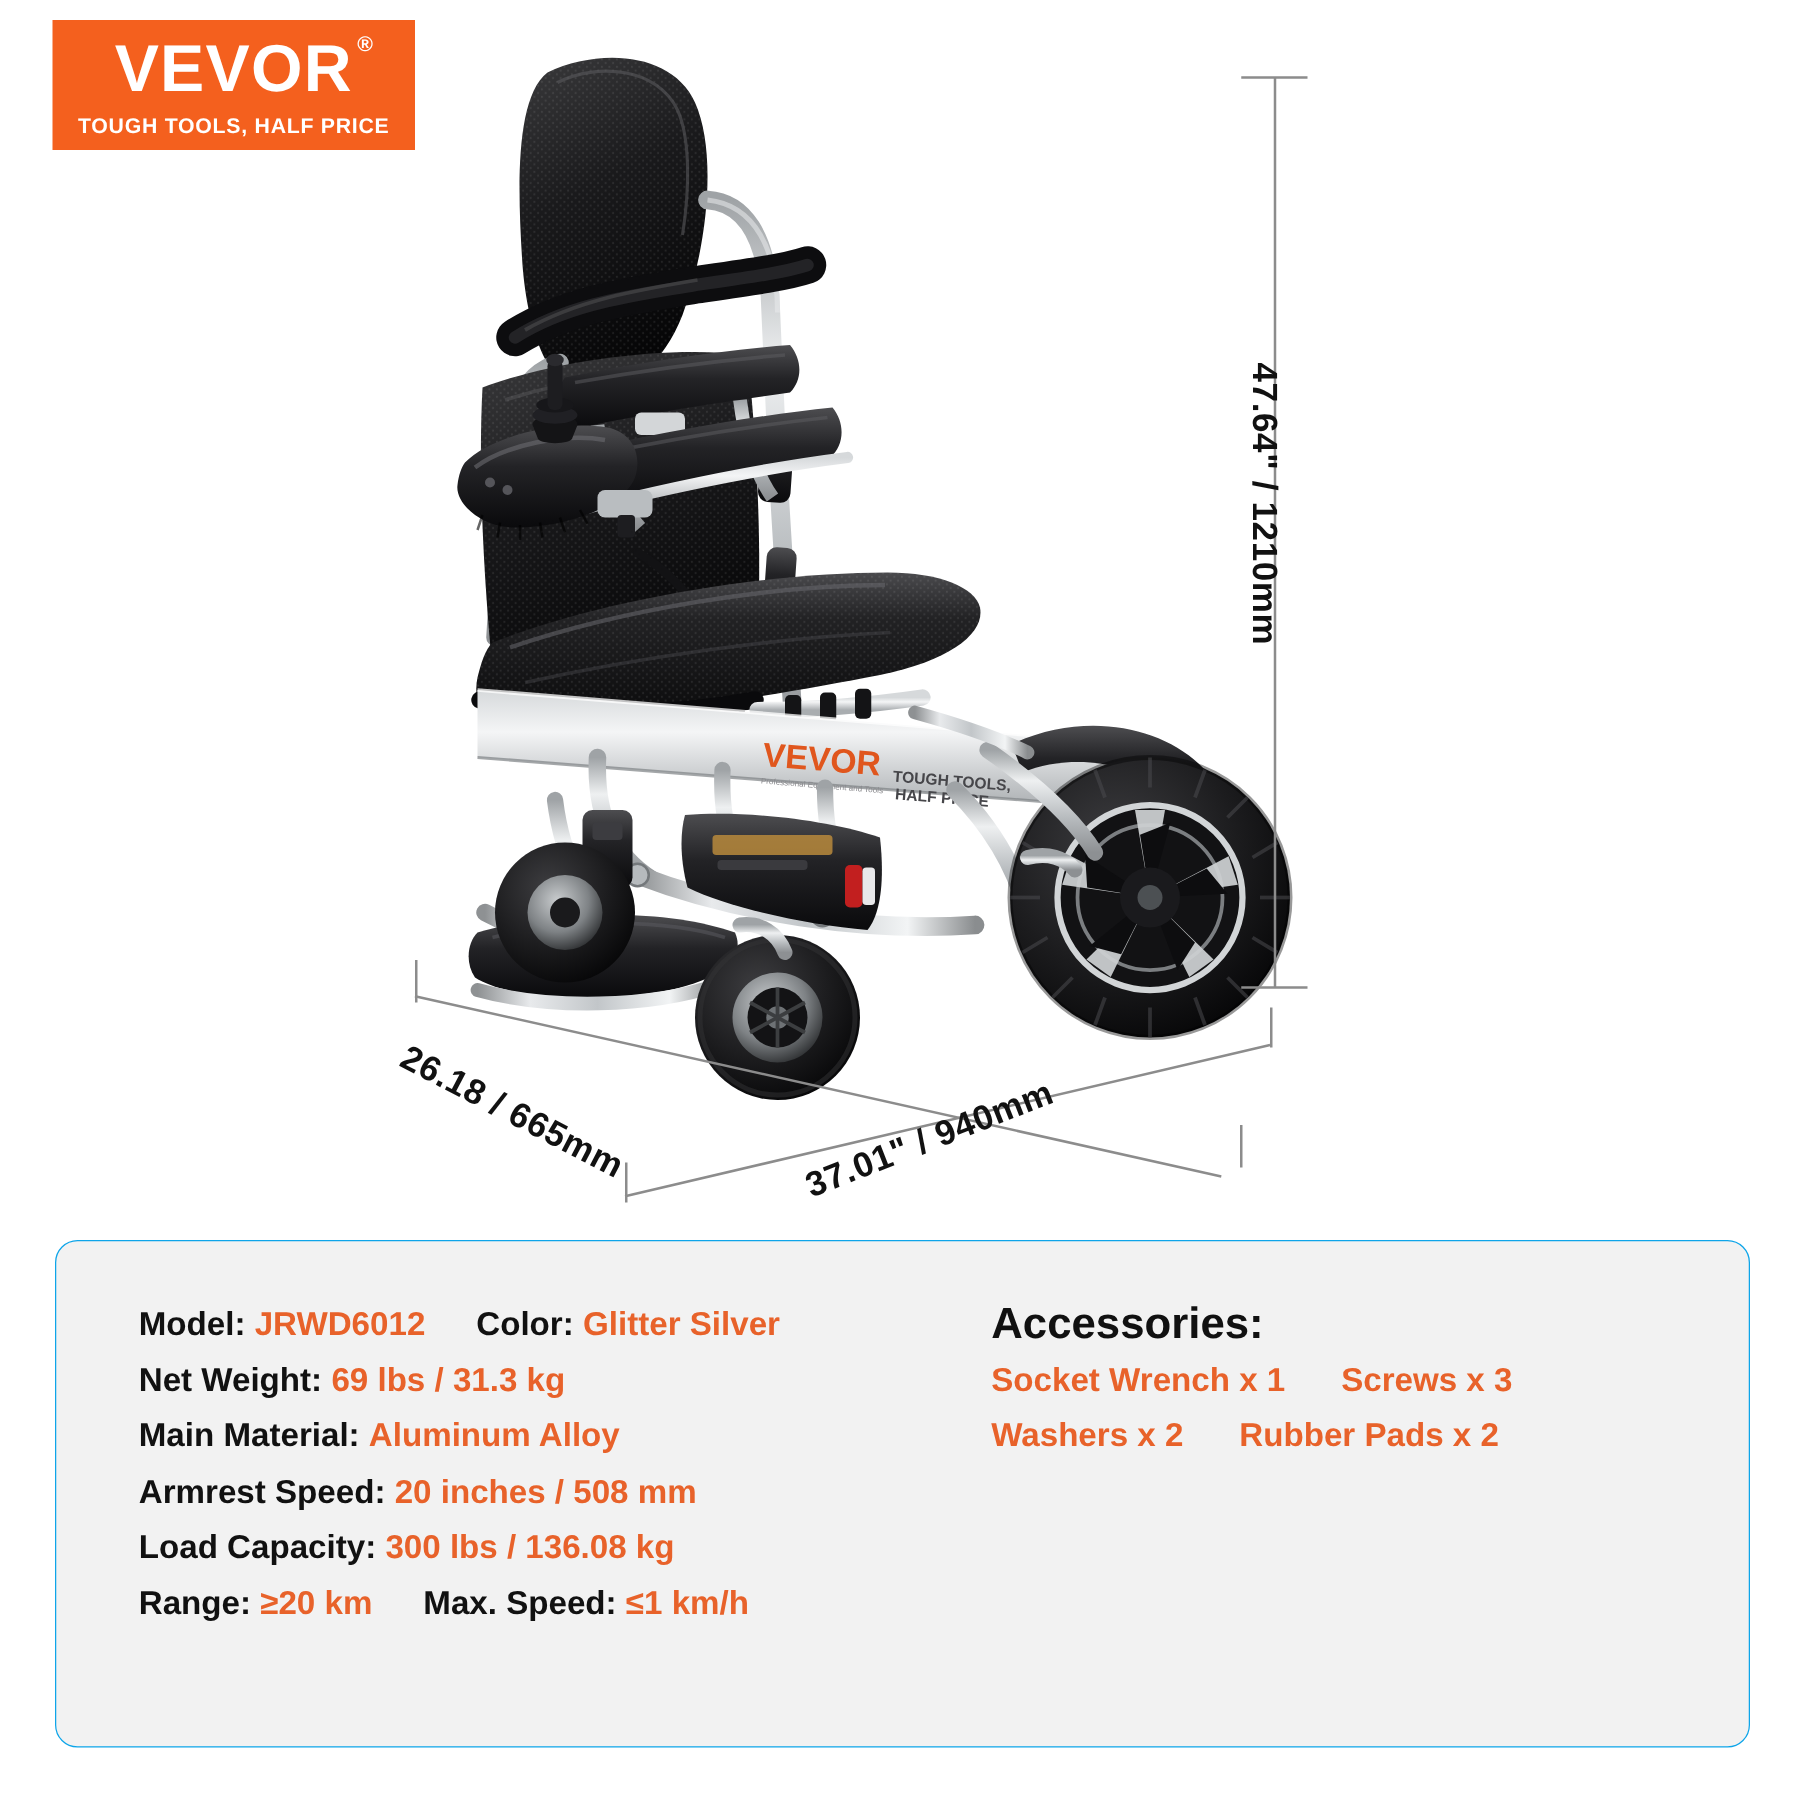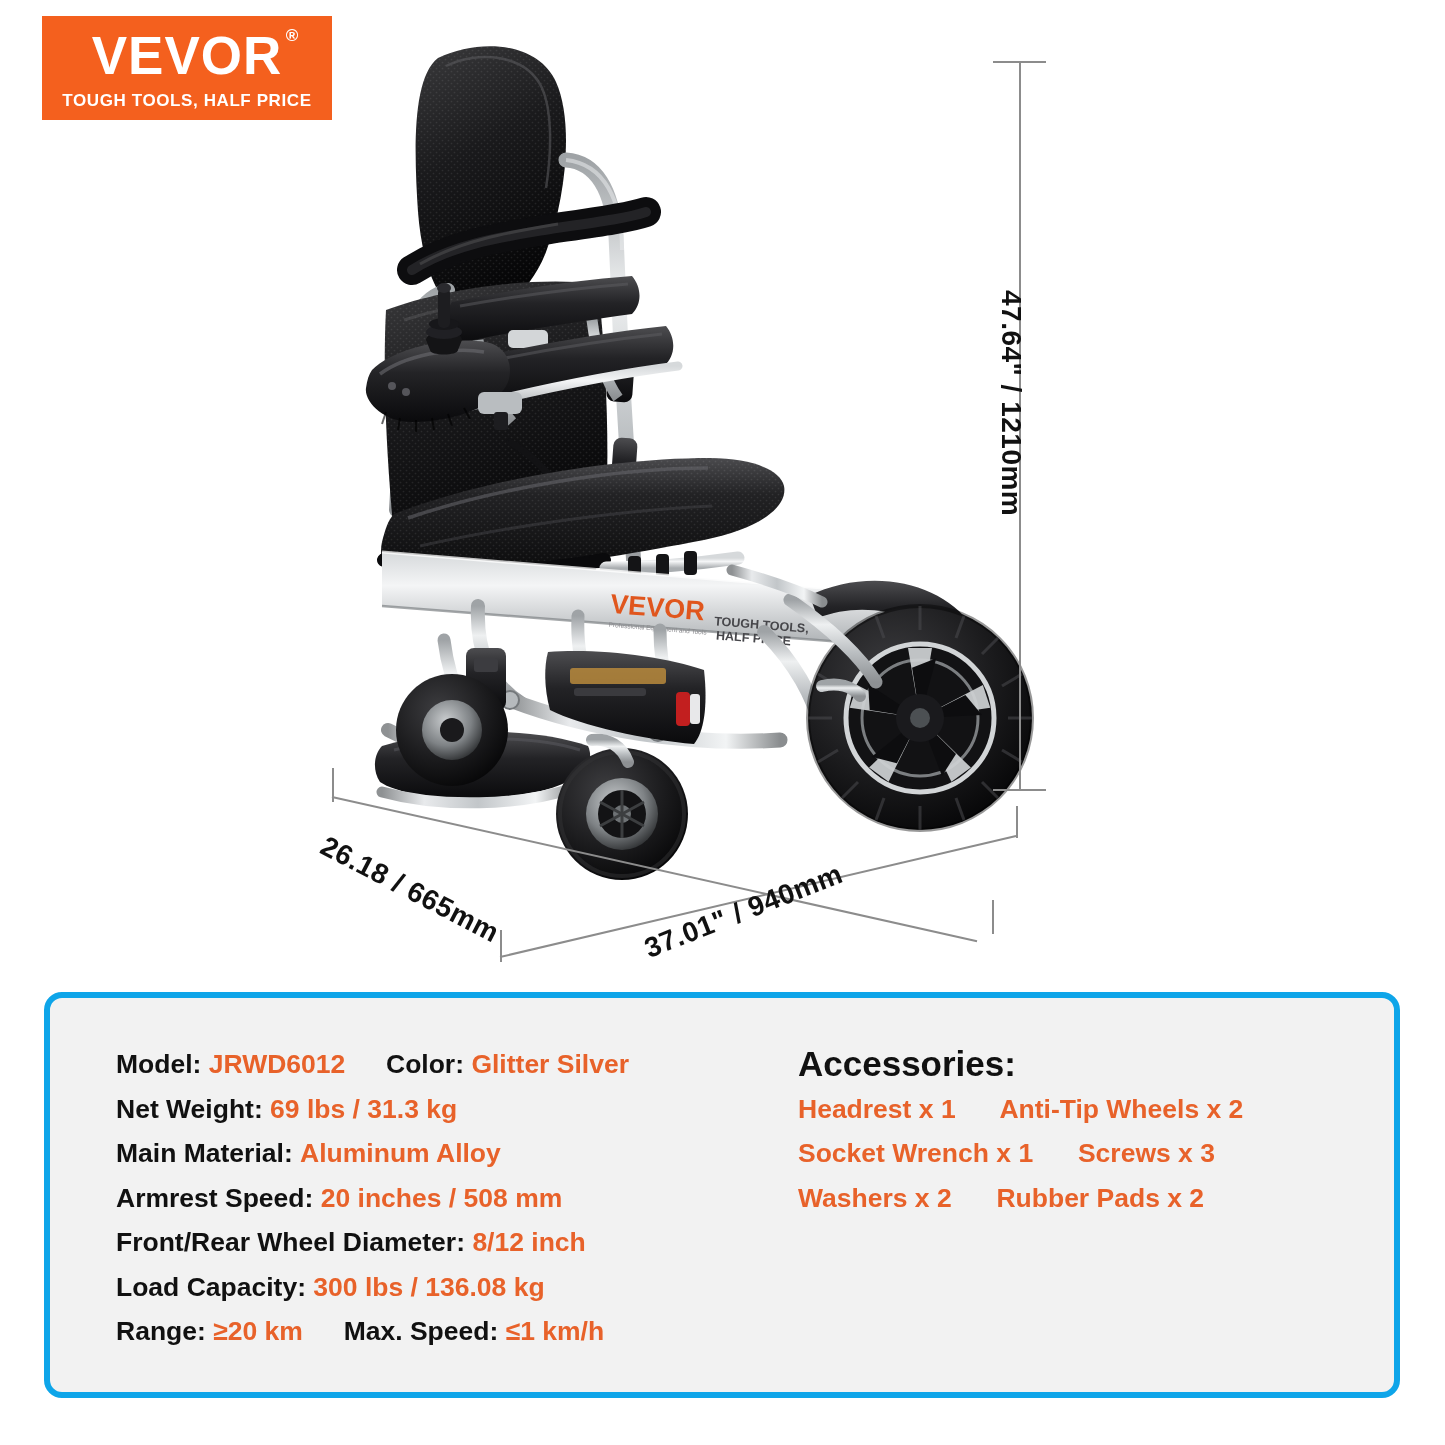"Model: JRWD6012 Color: Glitter Silver" #spec-panel { border: 6px solid #0ea5e9 -> 1px solid #0ea5e9 }
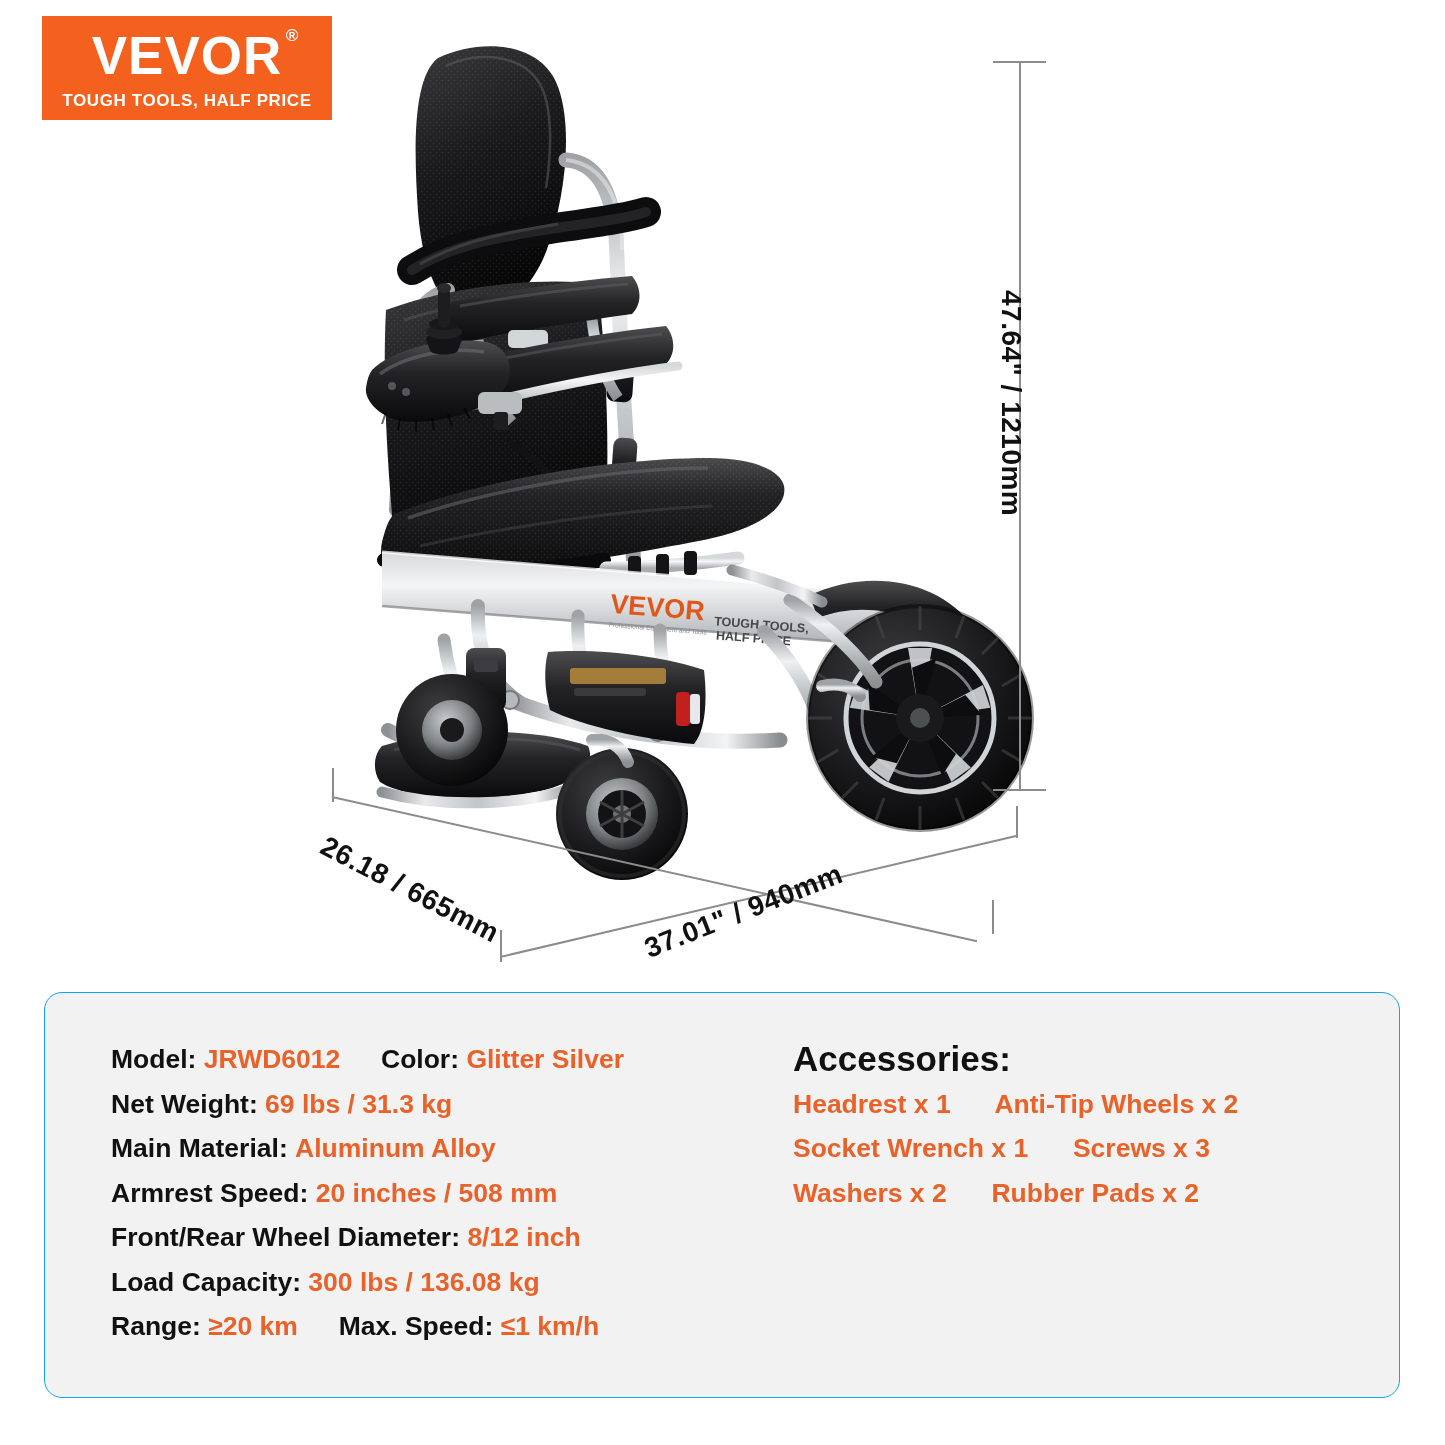"Headrest x 1 Anti-Tip Wheels" div.acc-row { html: <div> <span>Headrest x 1</span> <span></span> <span>Anti-Tip Wheels x 2</span> </div> -> none }
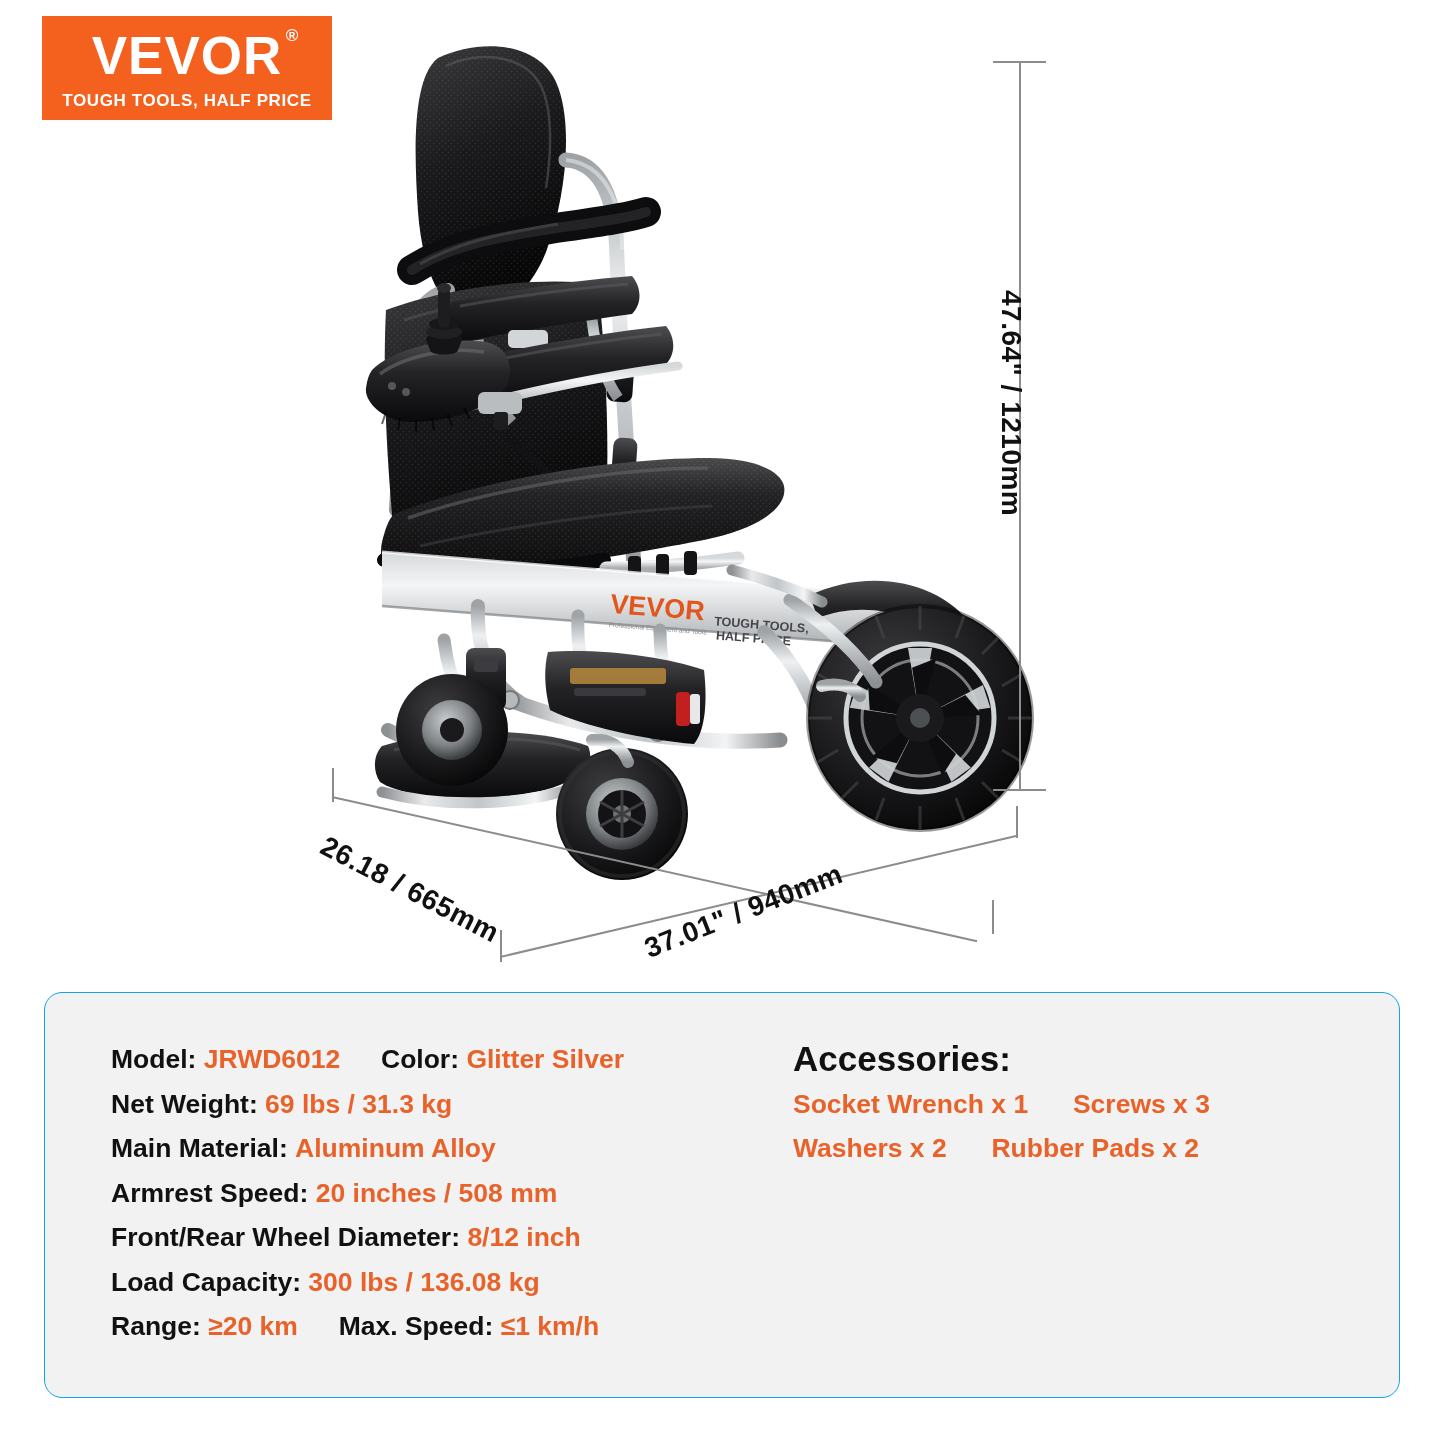"Front/Rear Wheel Diameter: 8/12 inch" div.spec-row { html: <div> <span>Front/Rear Wheel Diameter:</span> <span>8/12 inch</span> </div> -> none }
